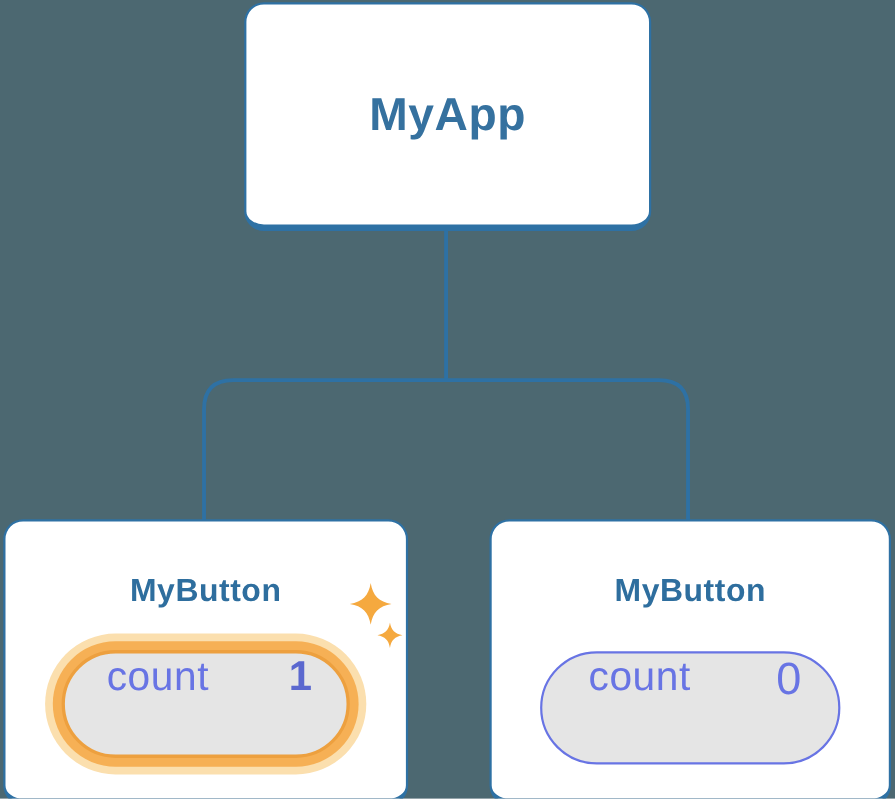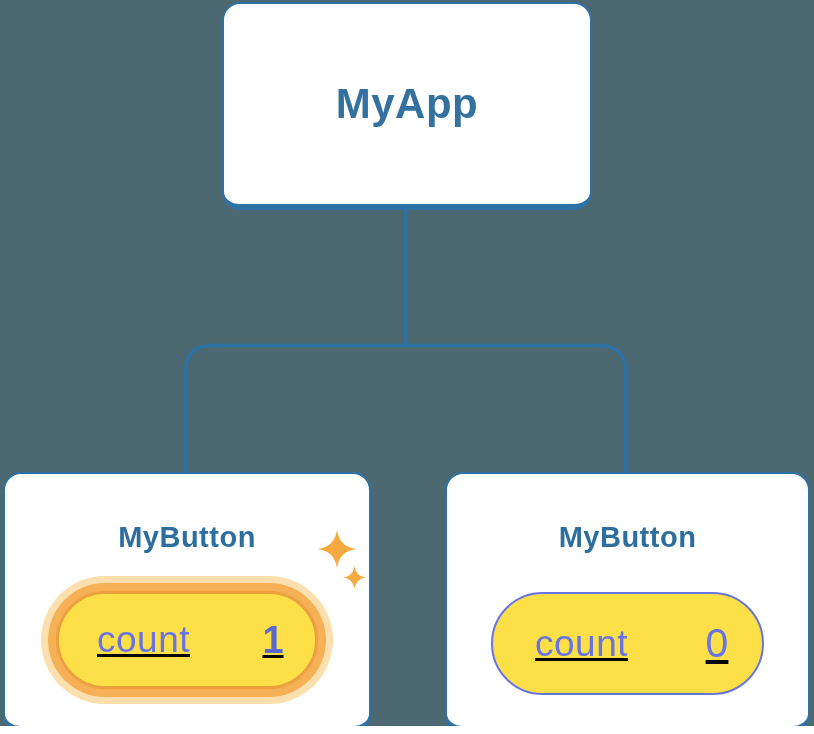"count" .pill { align-items: center -> flex-start; background: #fde047 -> #e5e5e5; text-decoration: underline -> none }
